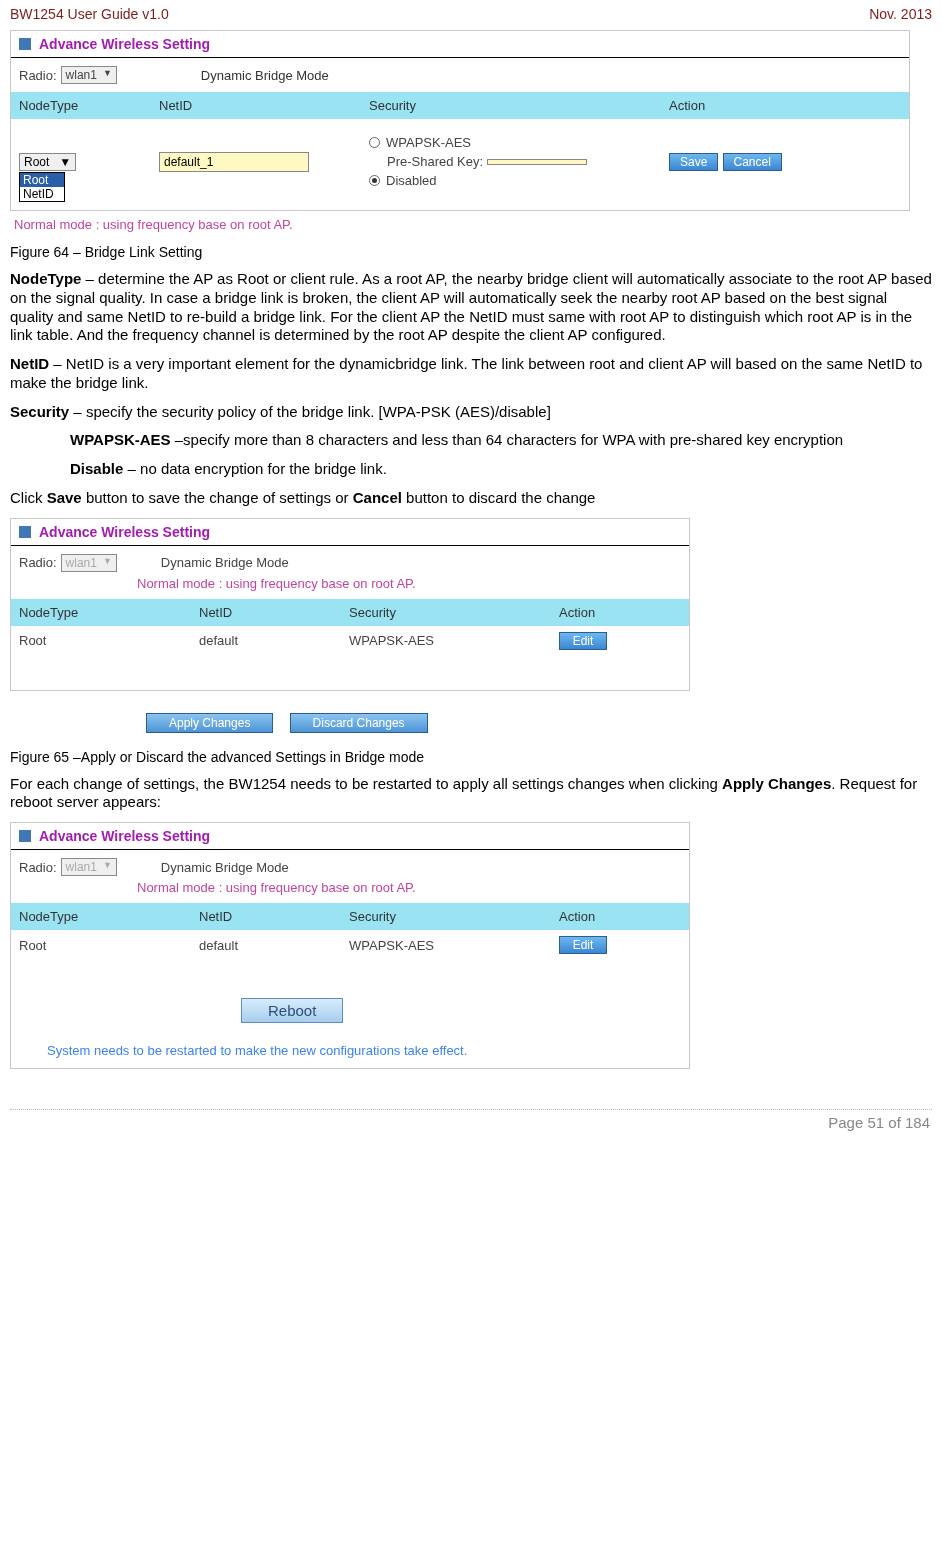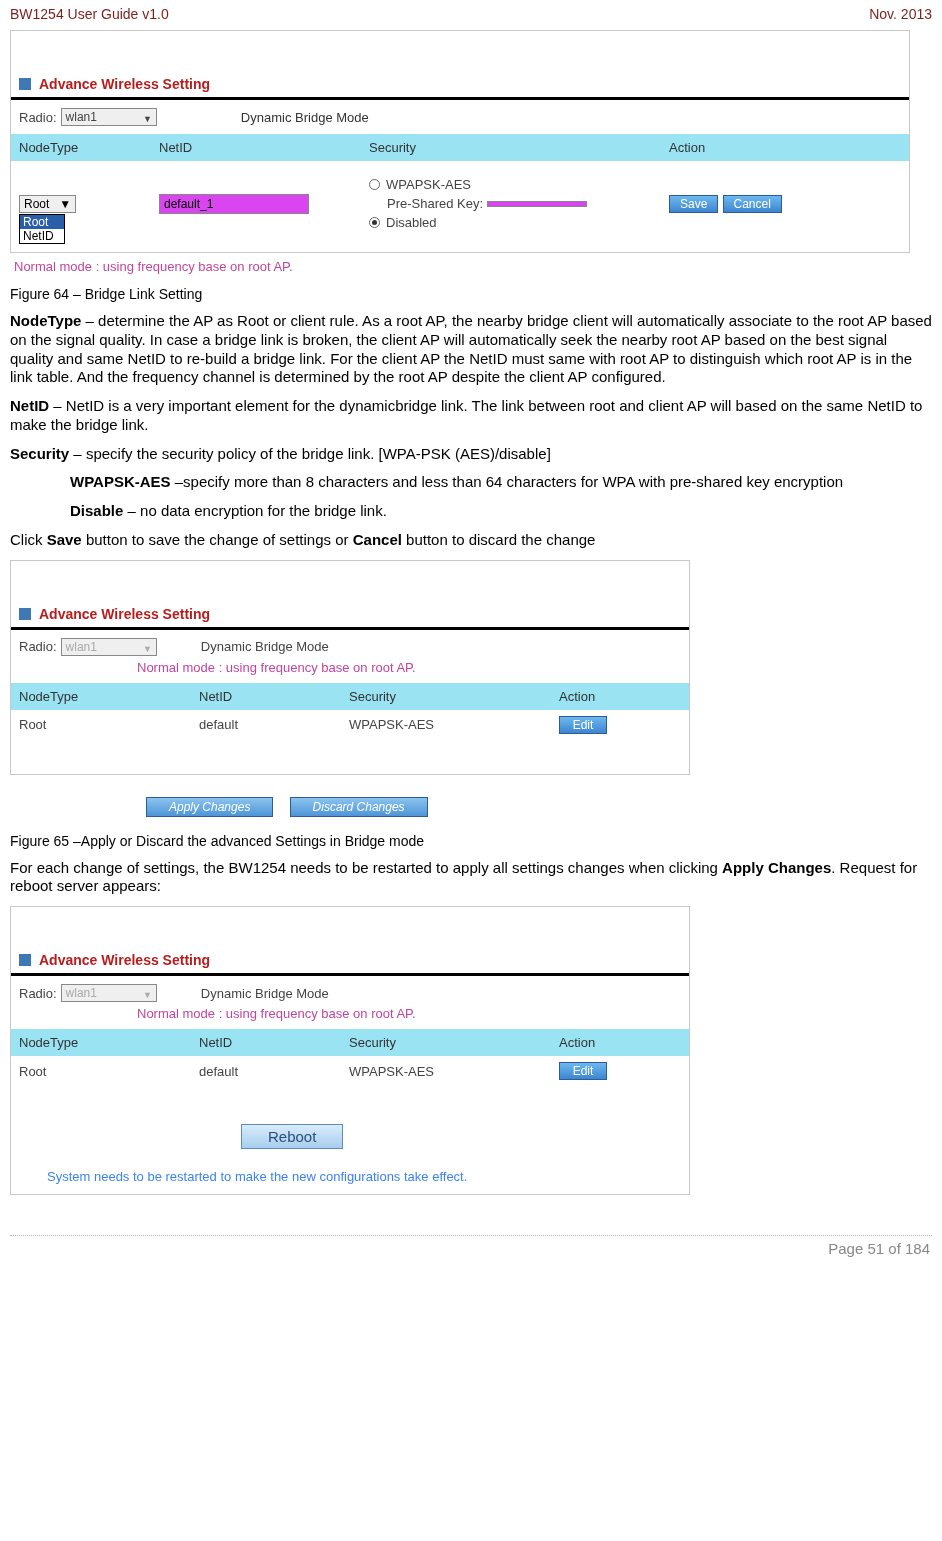"Advance Wireless Setting" .panel-title { border-bottom: 3px solid #000000 -> 1px solid #000000; color: #b91c1c -> #a21caf; margin-top: 40px -> none }
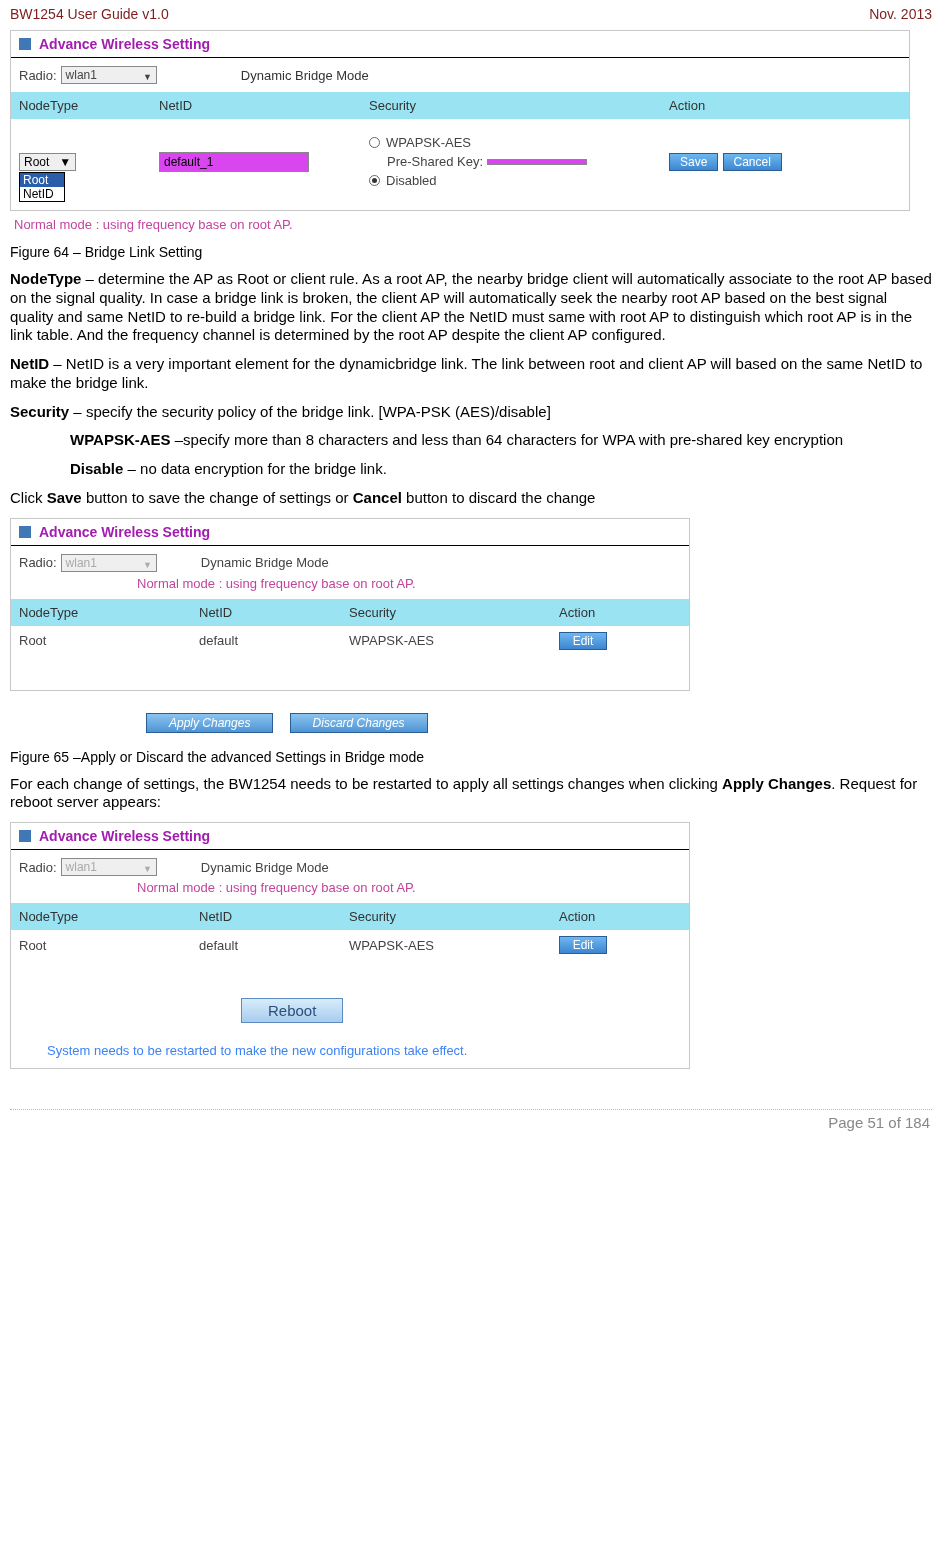"wlan1" .radio-row .sel { align-items: flex-end -> flex-start; gap: 40px -> none }
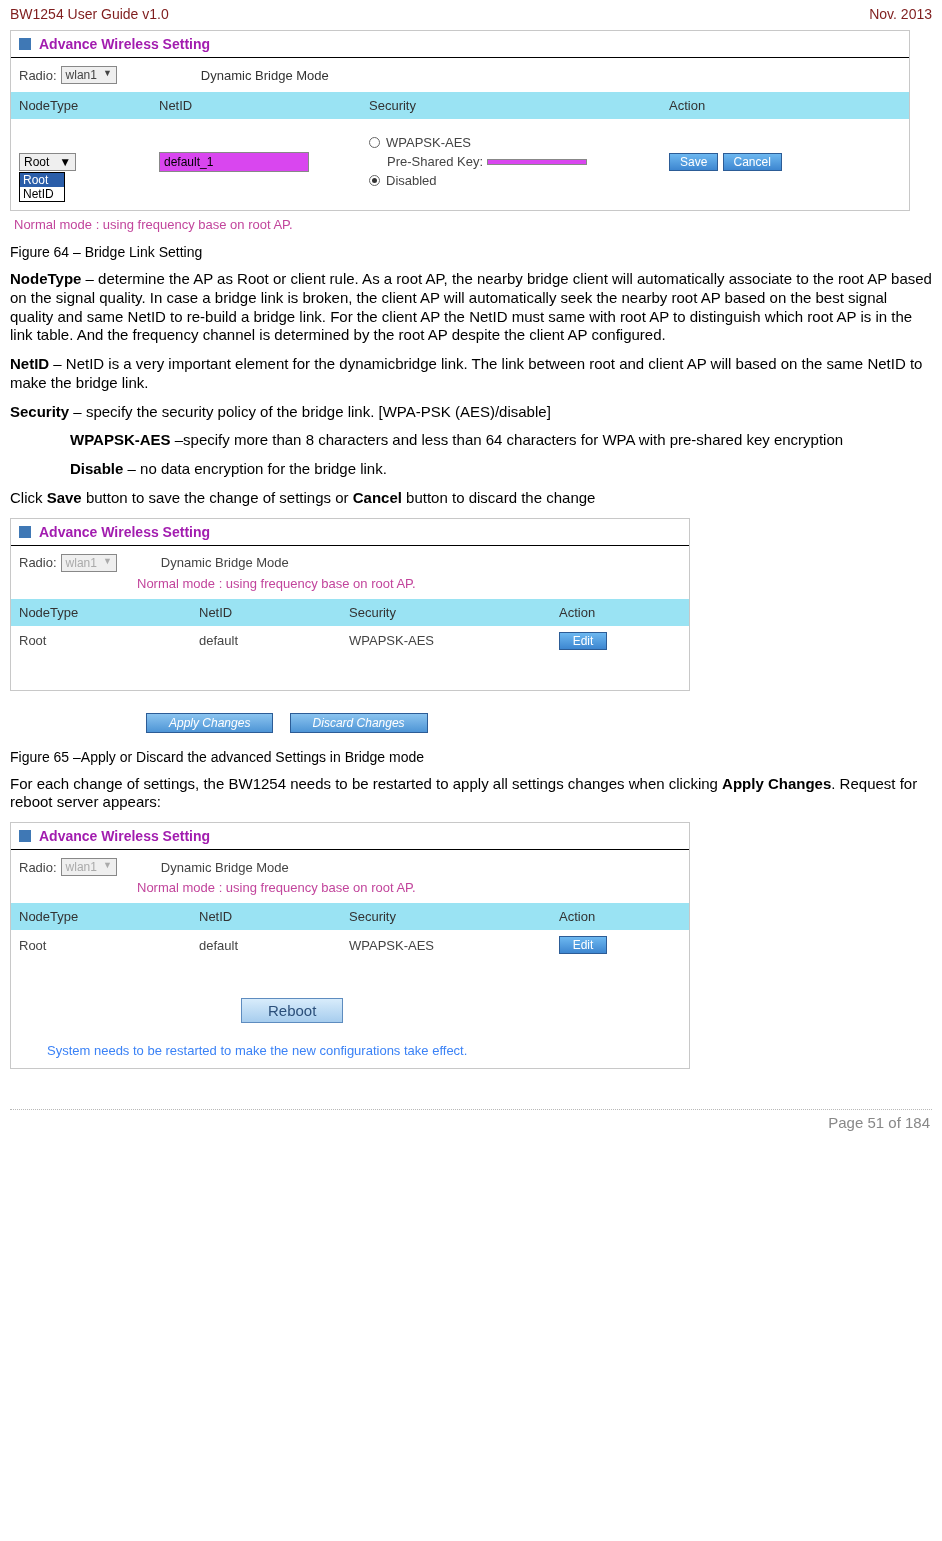"default_1" .text-input { background: #d946ef -> #fef9c3 }
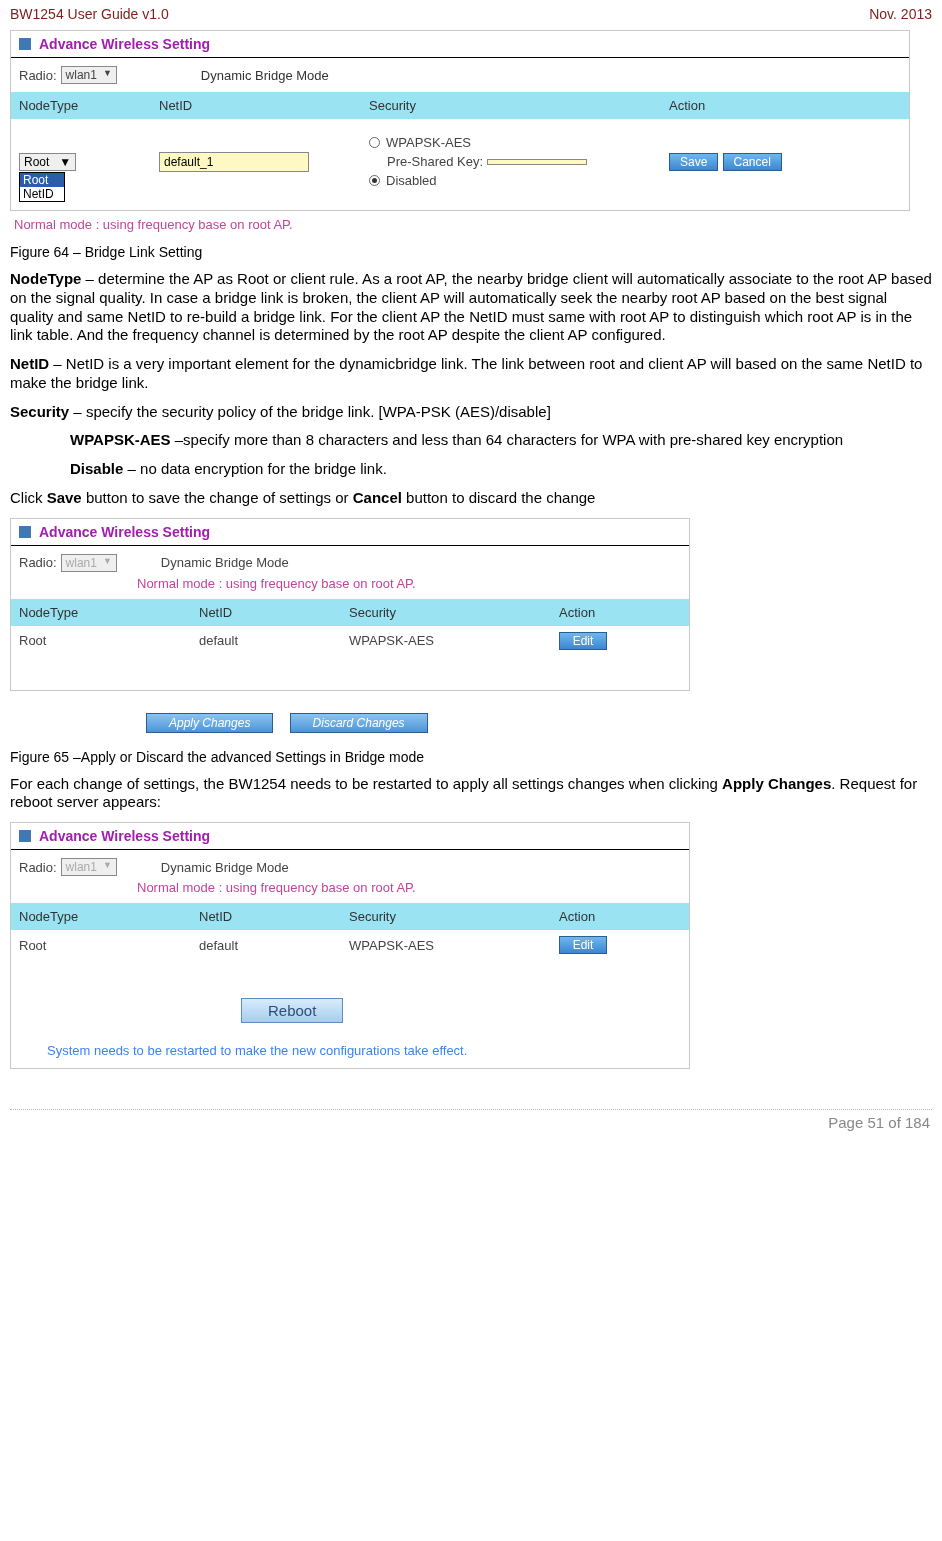"Apply Changes Discard Changes" div.changes-row { font-style: italic -> none }
